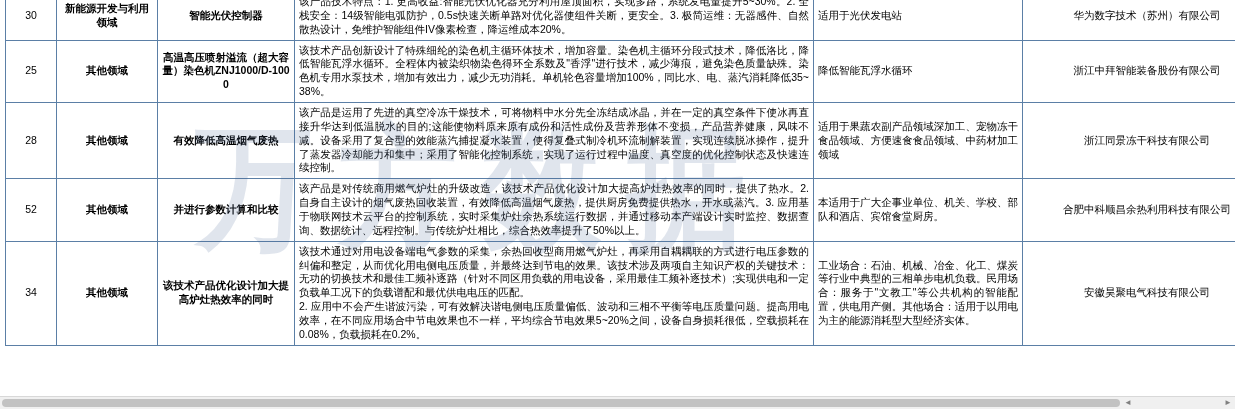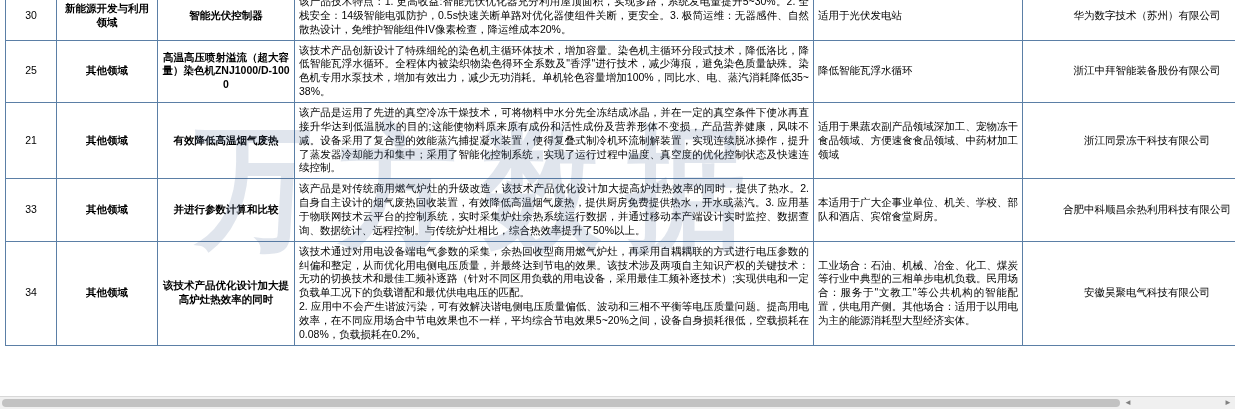"21" td.c-num { text: 21 -> 28 }
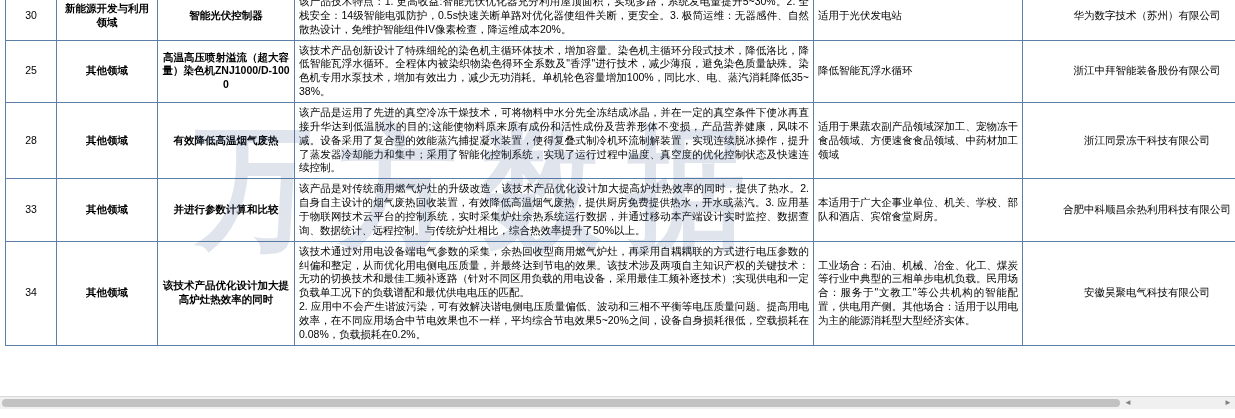"33" td.c-num { text: 33 -> 52 }
